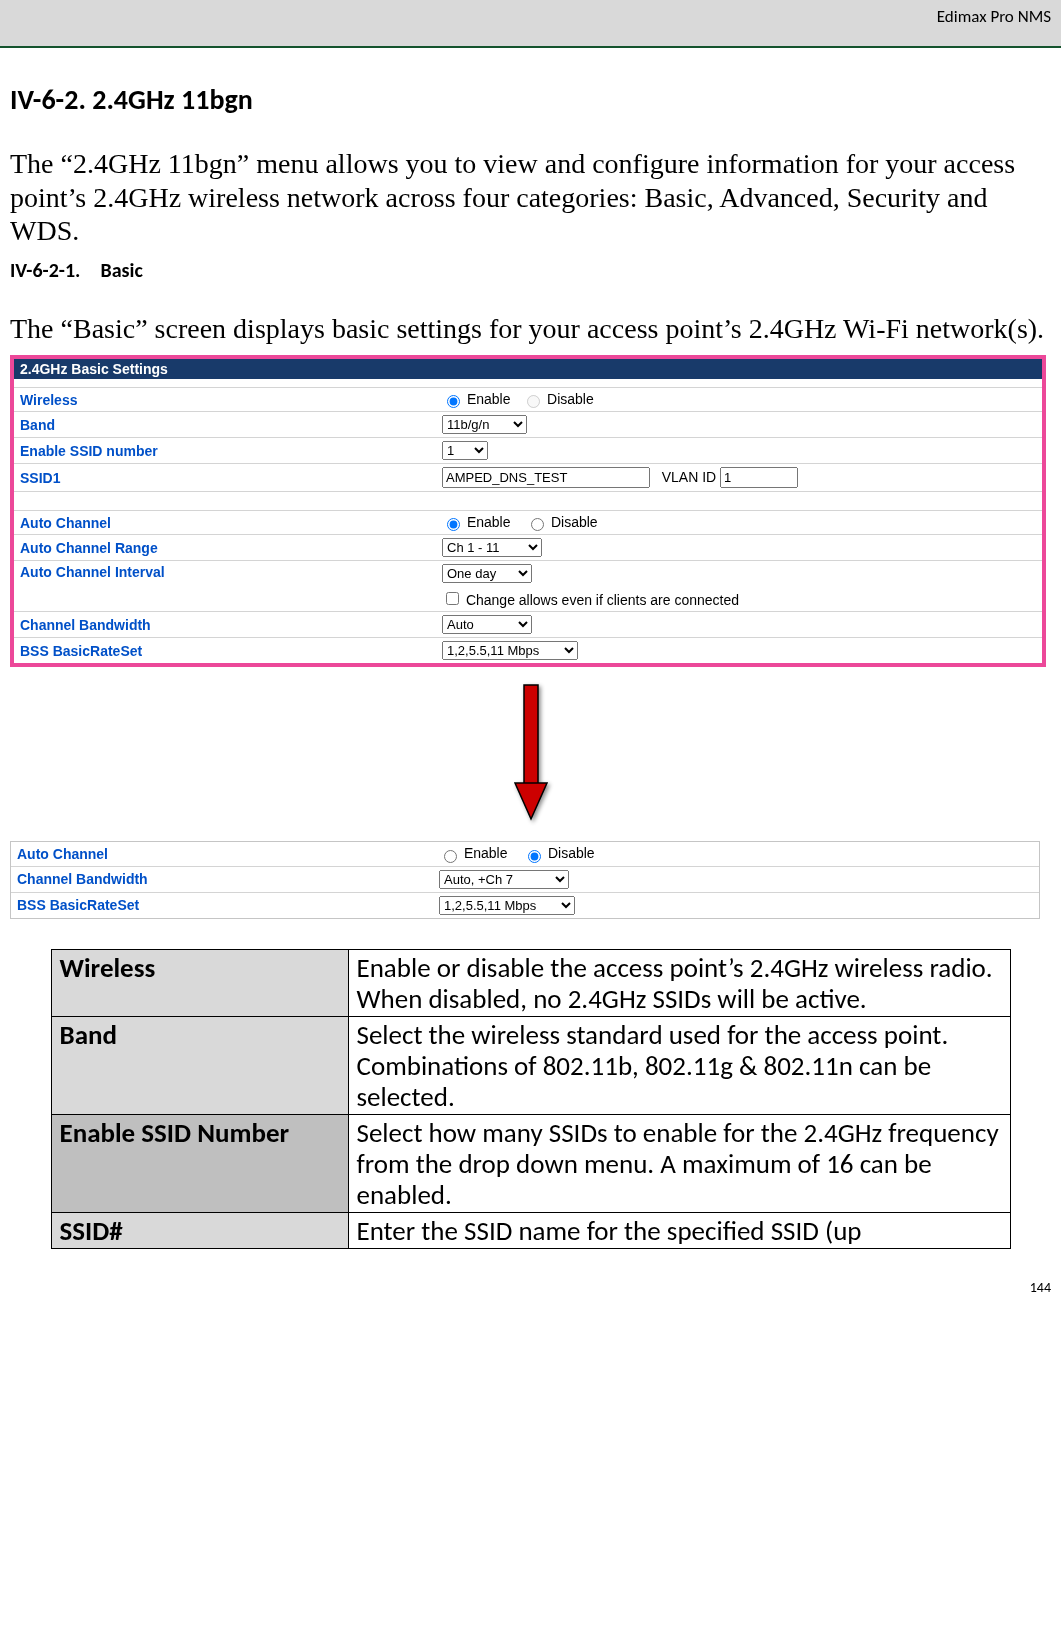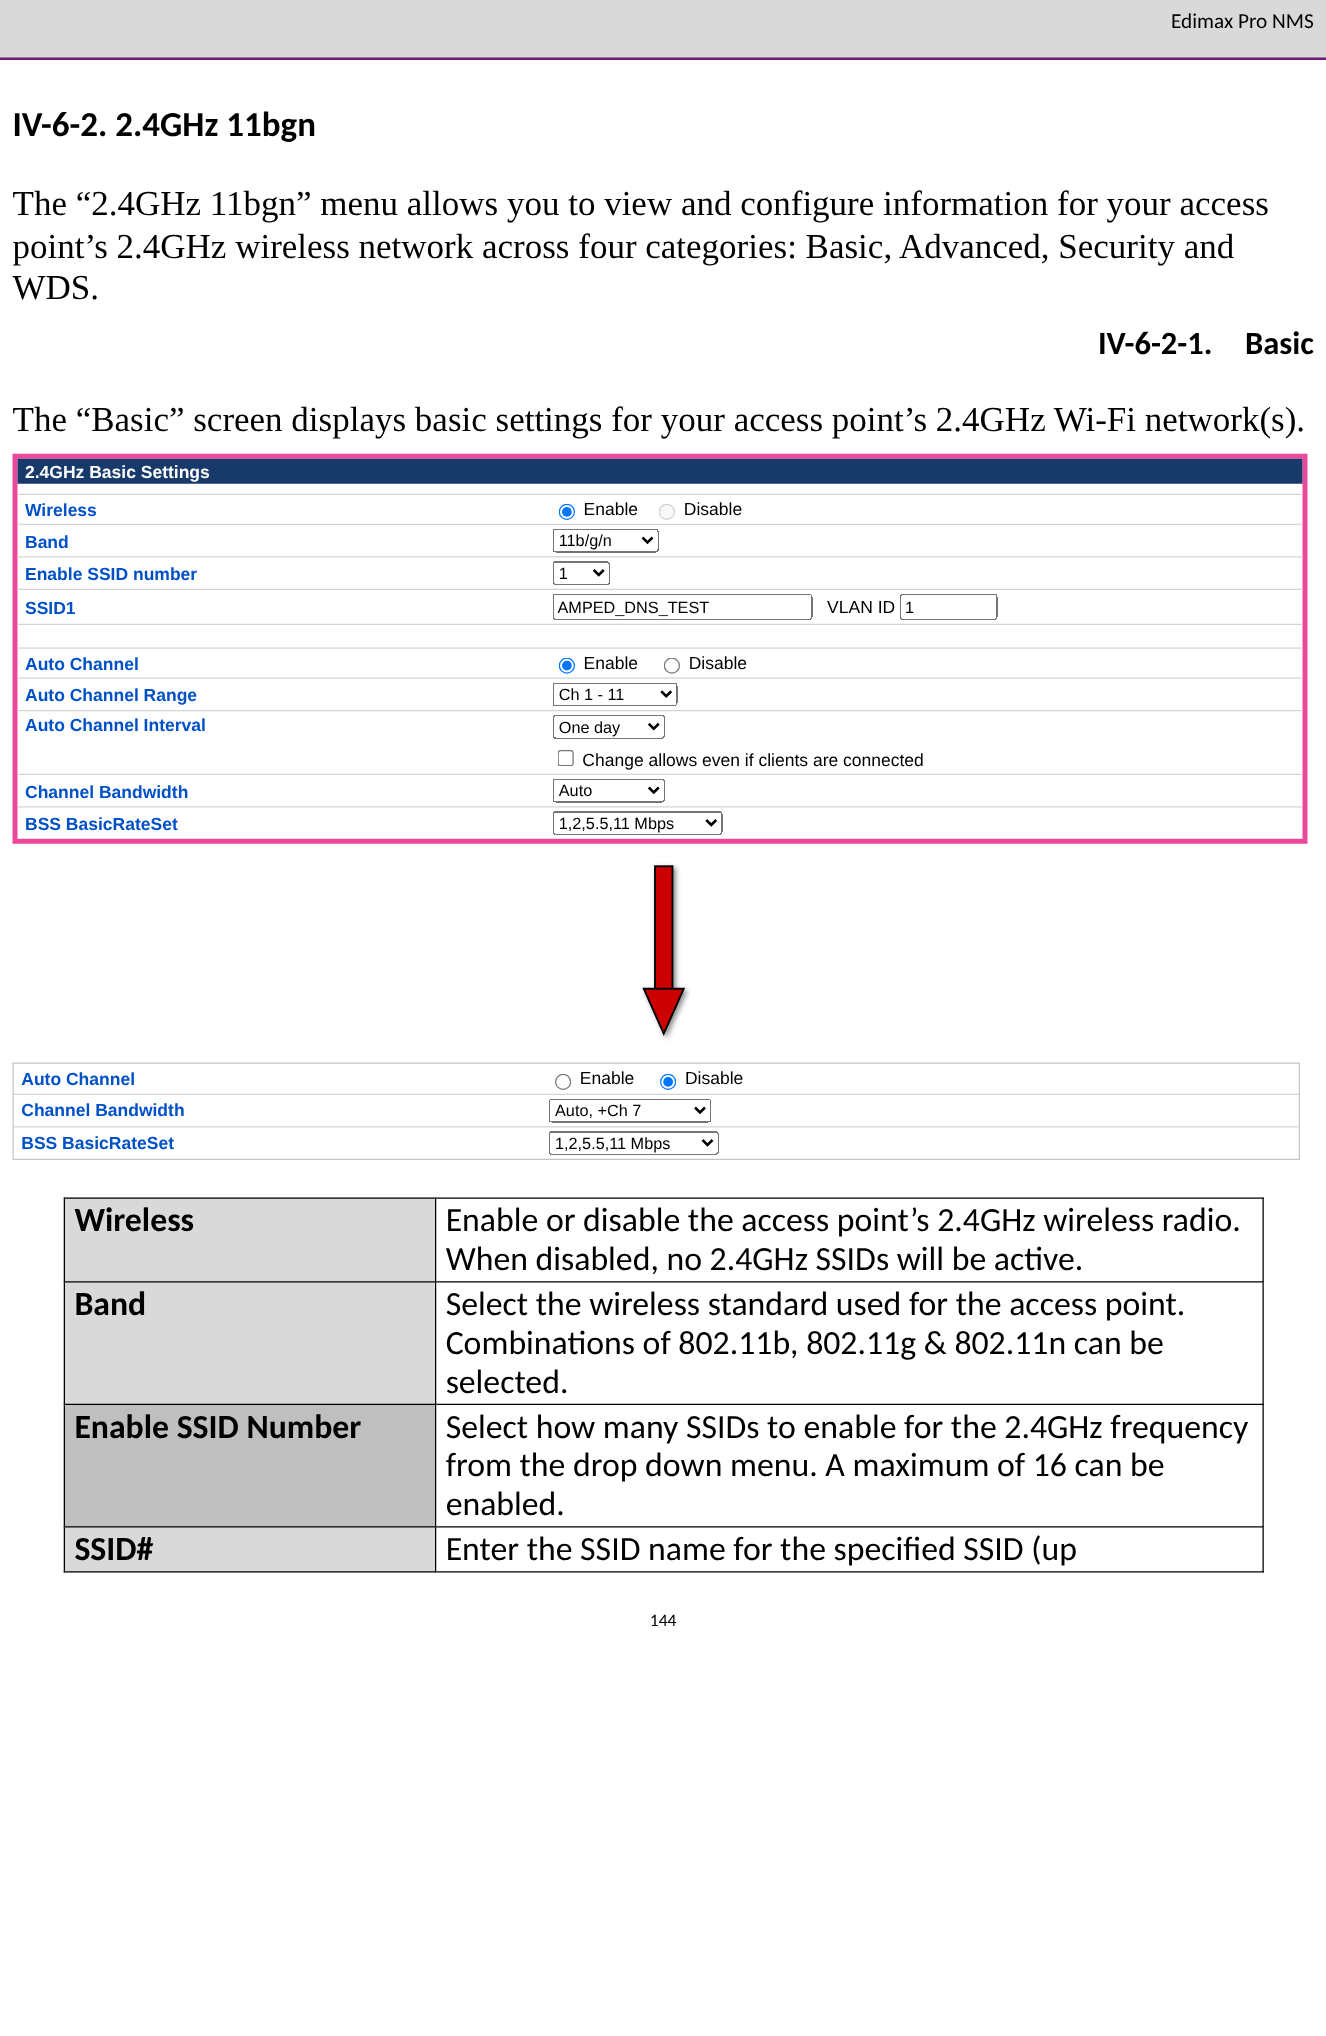"Edimax Pro NMS" .header-bar { border-bottom: 2px solid #701a75 -> 2px solid #14532d }
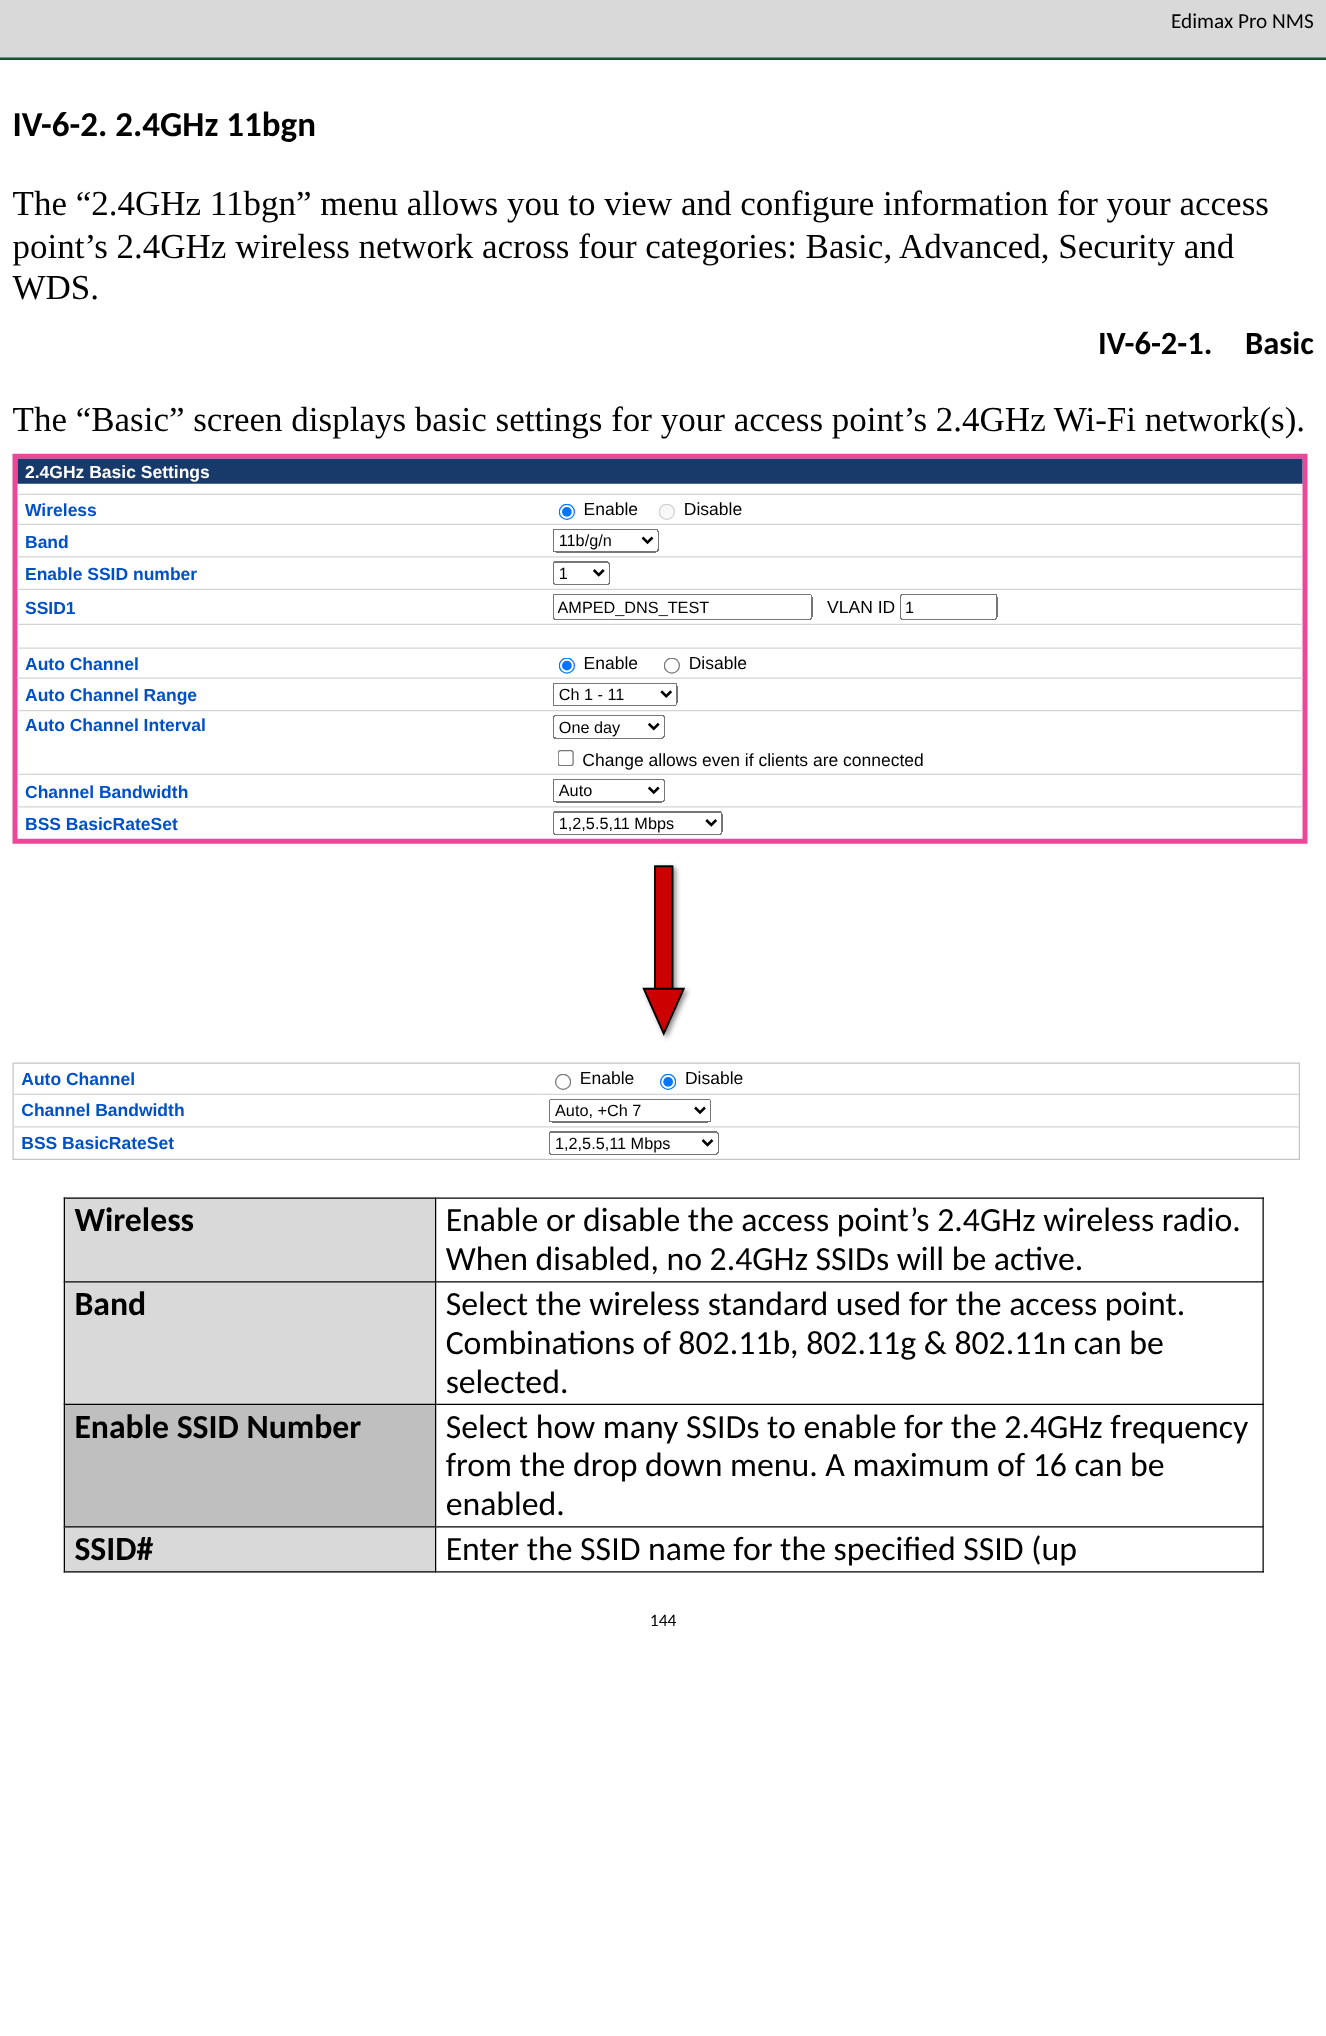"IV-6-2-1. Basic" .h2 { font-size: 26px -> 20px; text-align: right -> none }
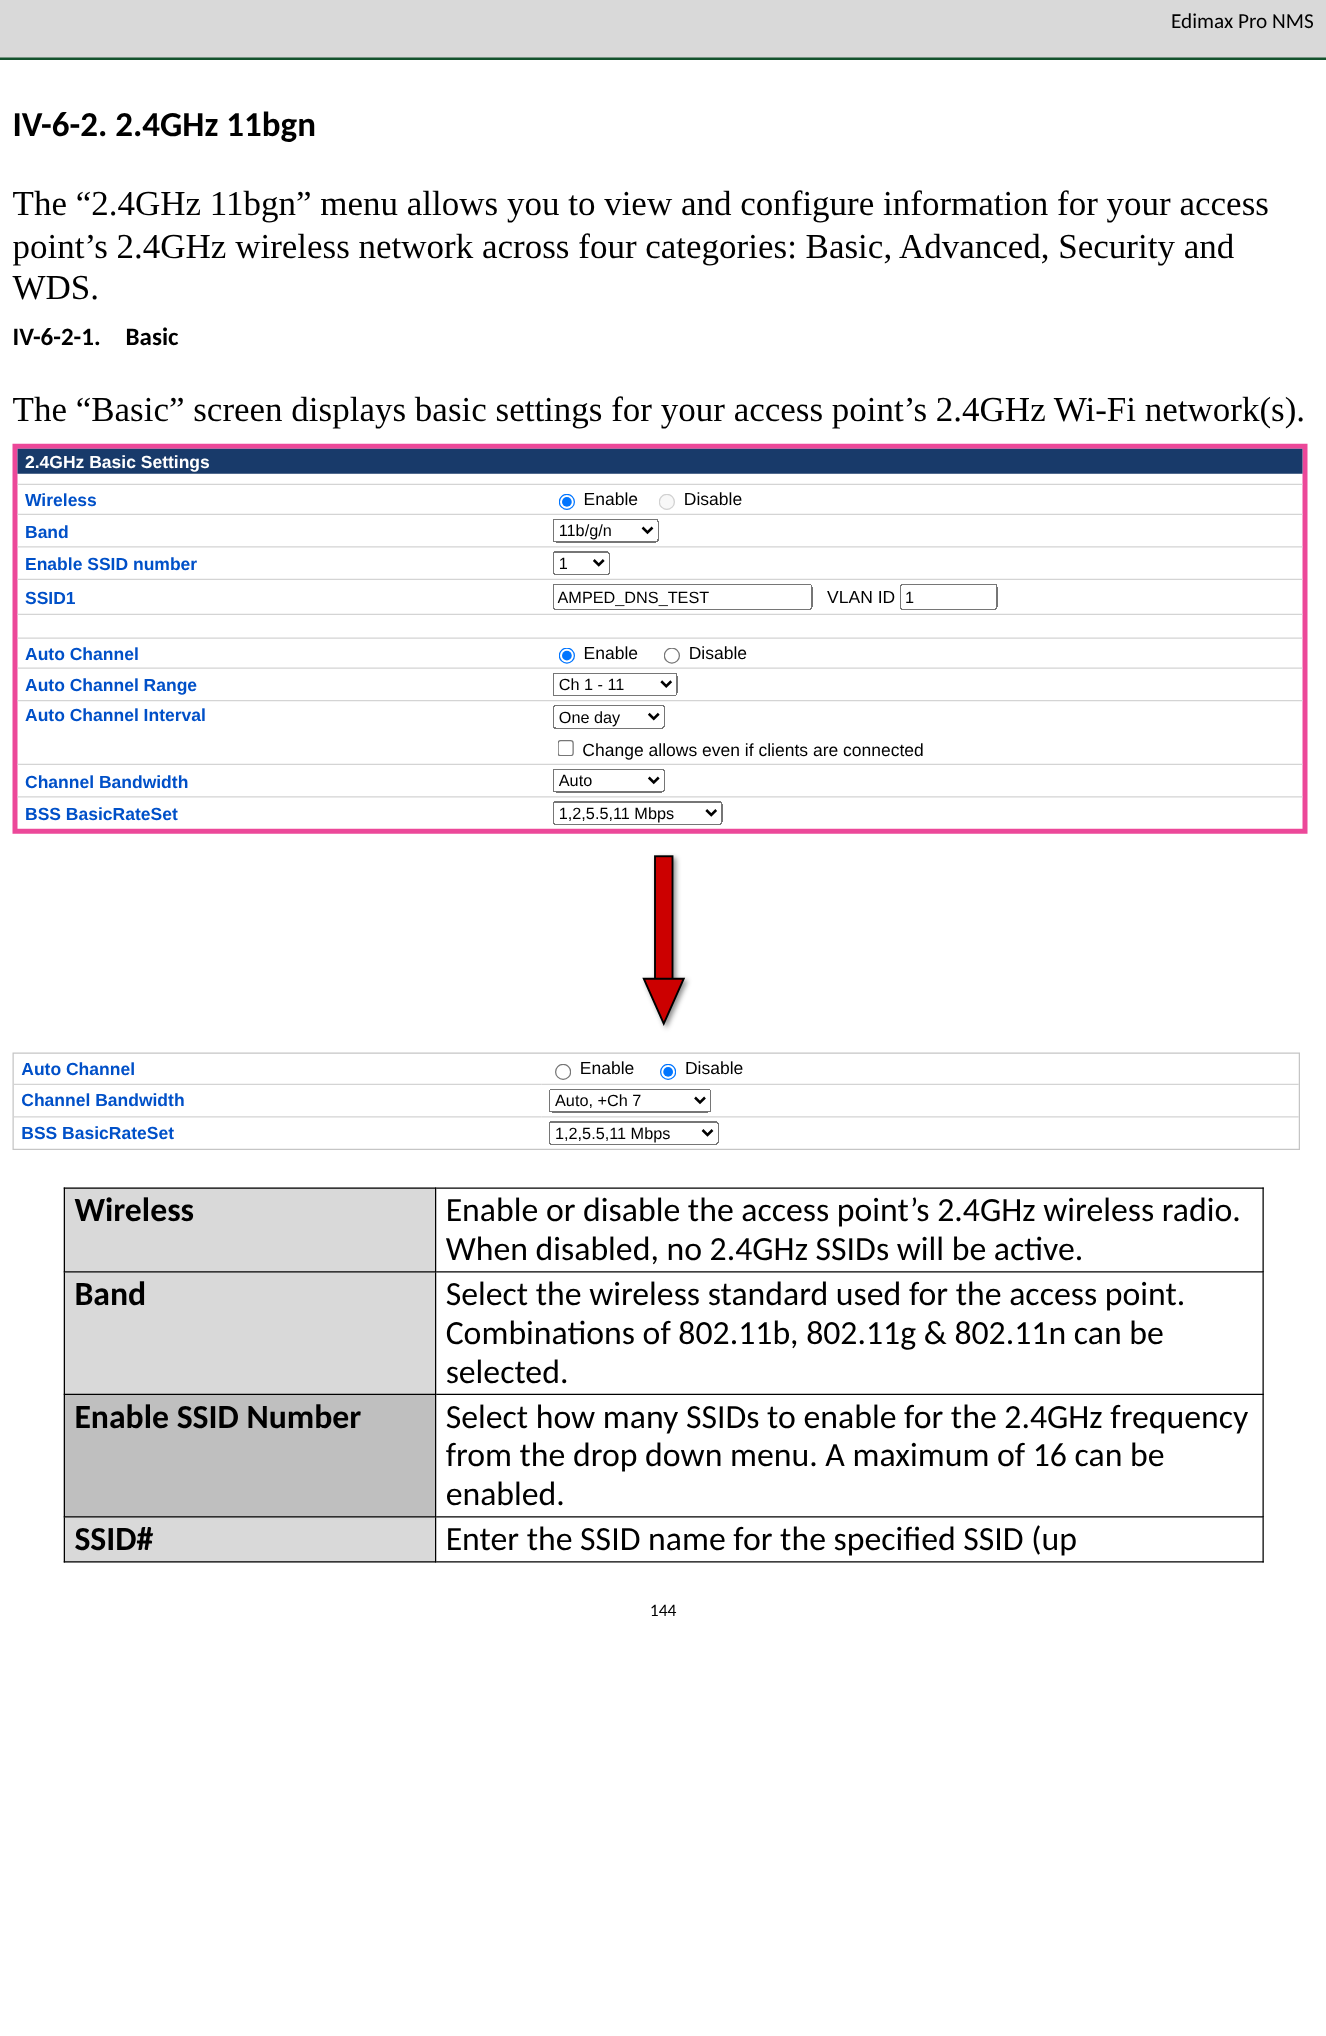"144" .page-num { text-align: center -> right }
